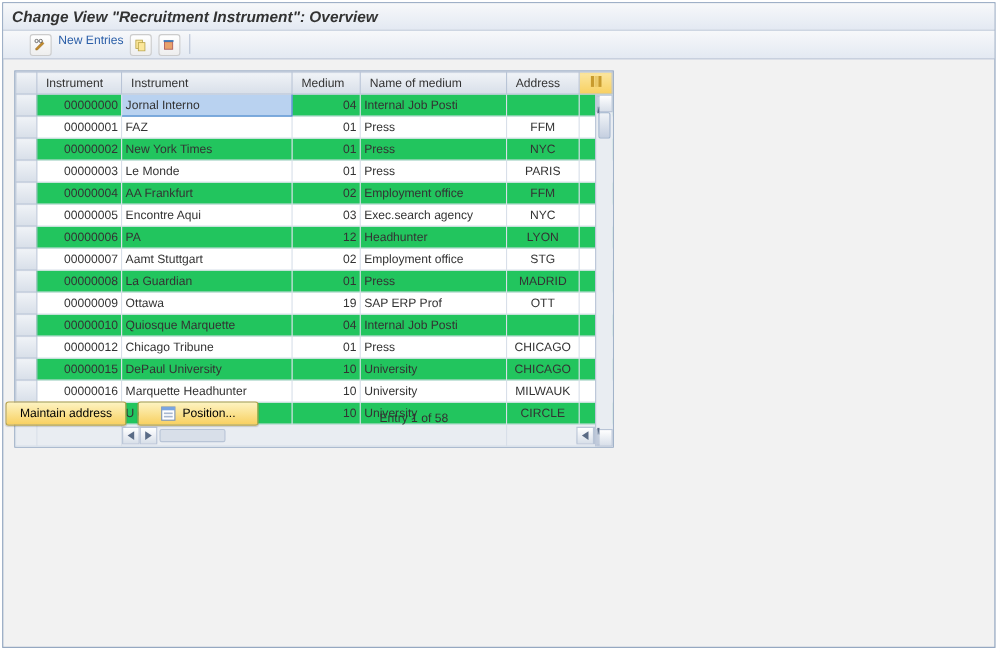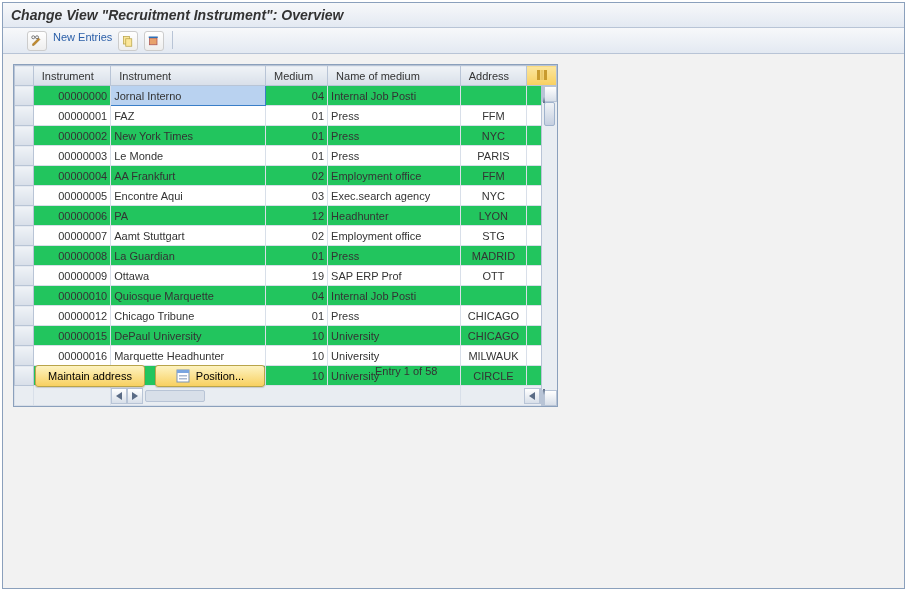"Maintain address" .footer { align-items: flex-start -> flex-end; left: 32px -> 2px }
